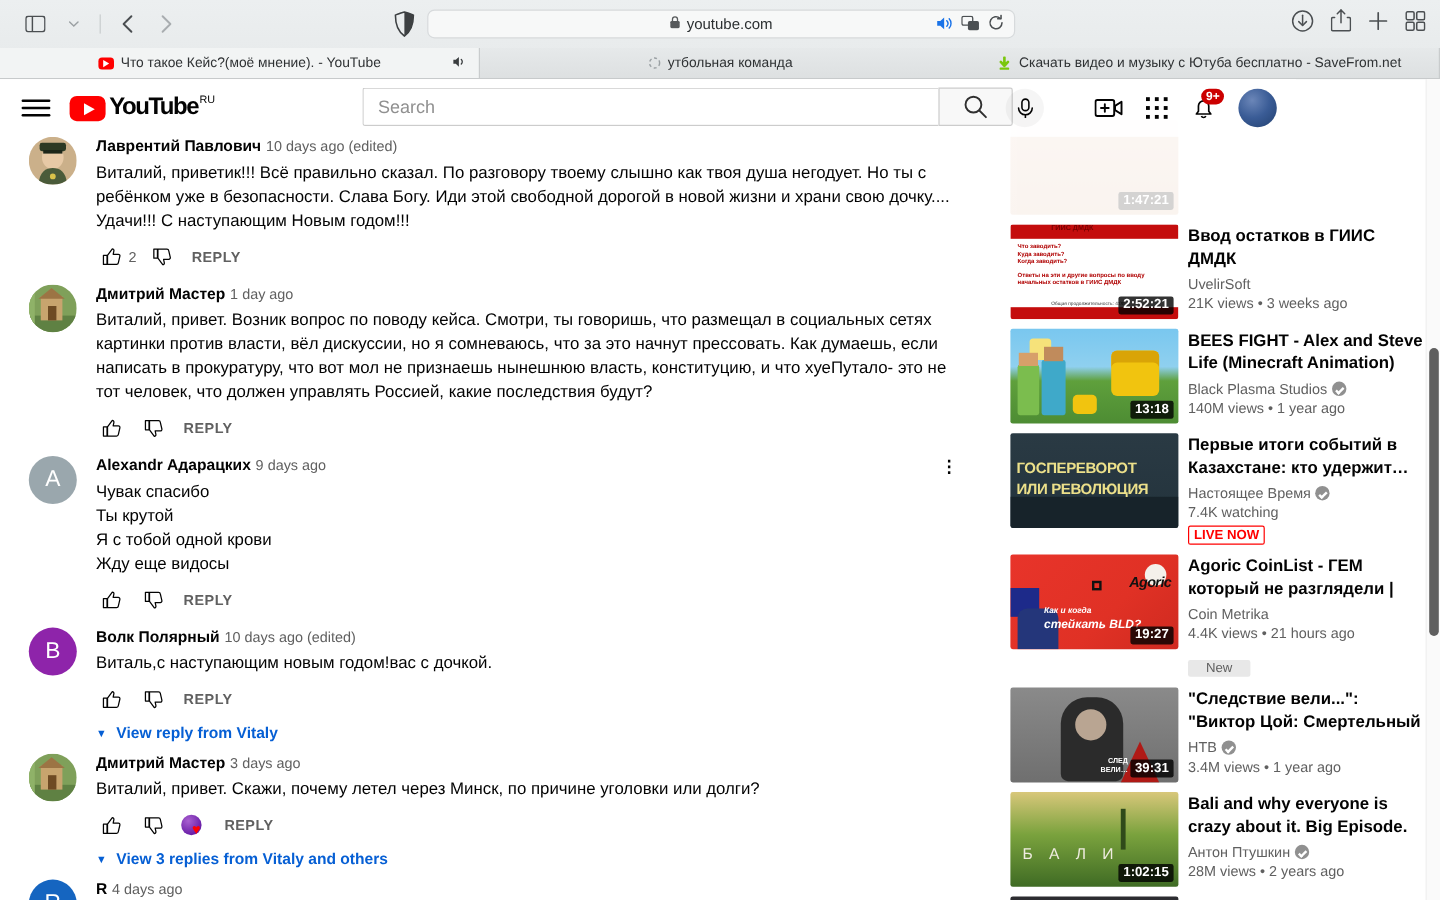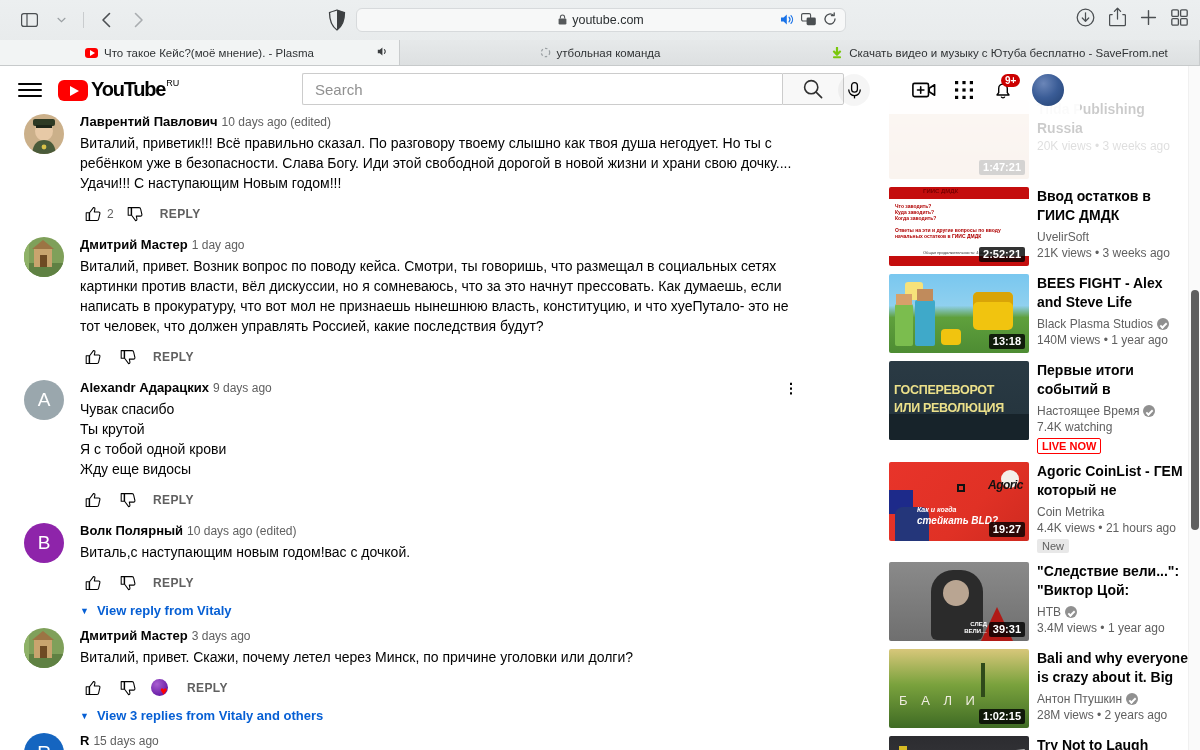"Что такое Кейс?(моё мнение). -" span { text: Plasma -> YouTube }
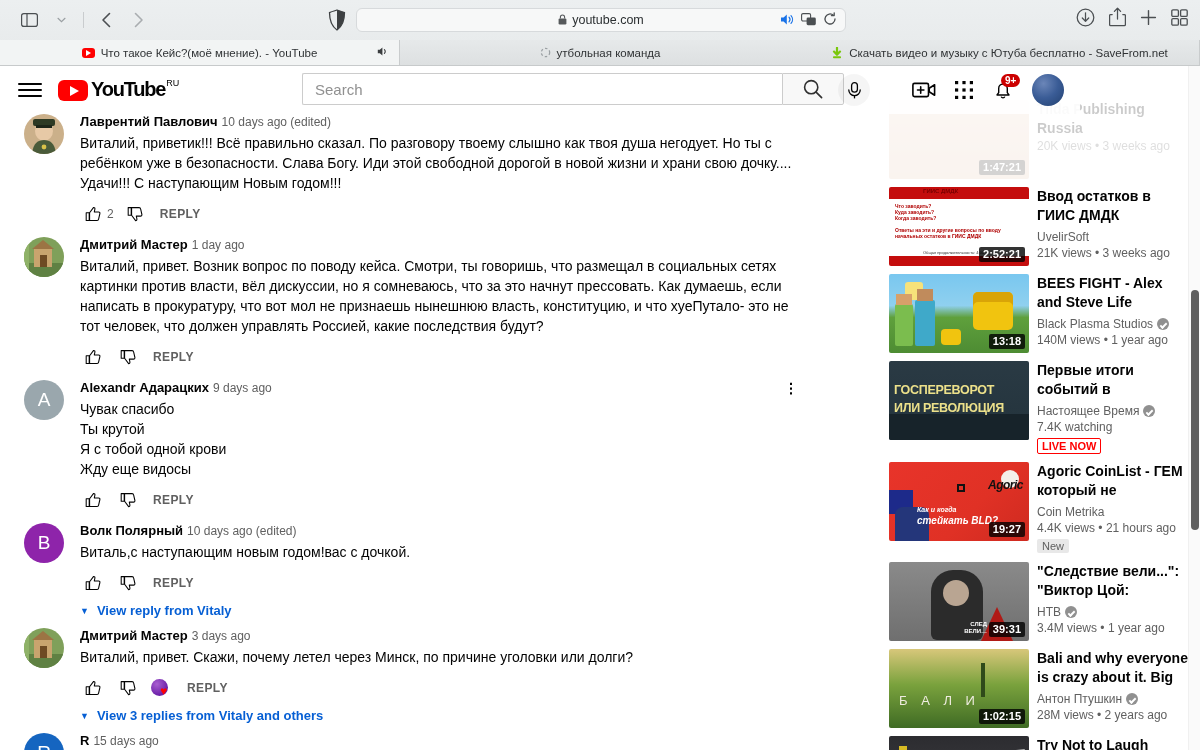"20K views • 3 weeks" div.vmeta { html: <div> <div>Tilda Publishing Russia</div> <div>20K views • 3 weeks ago</div> </div> -> none }
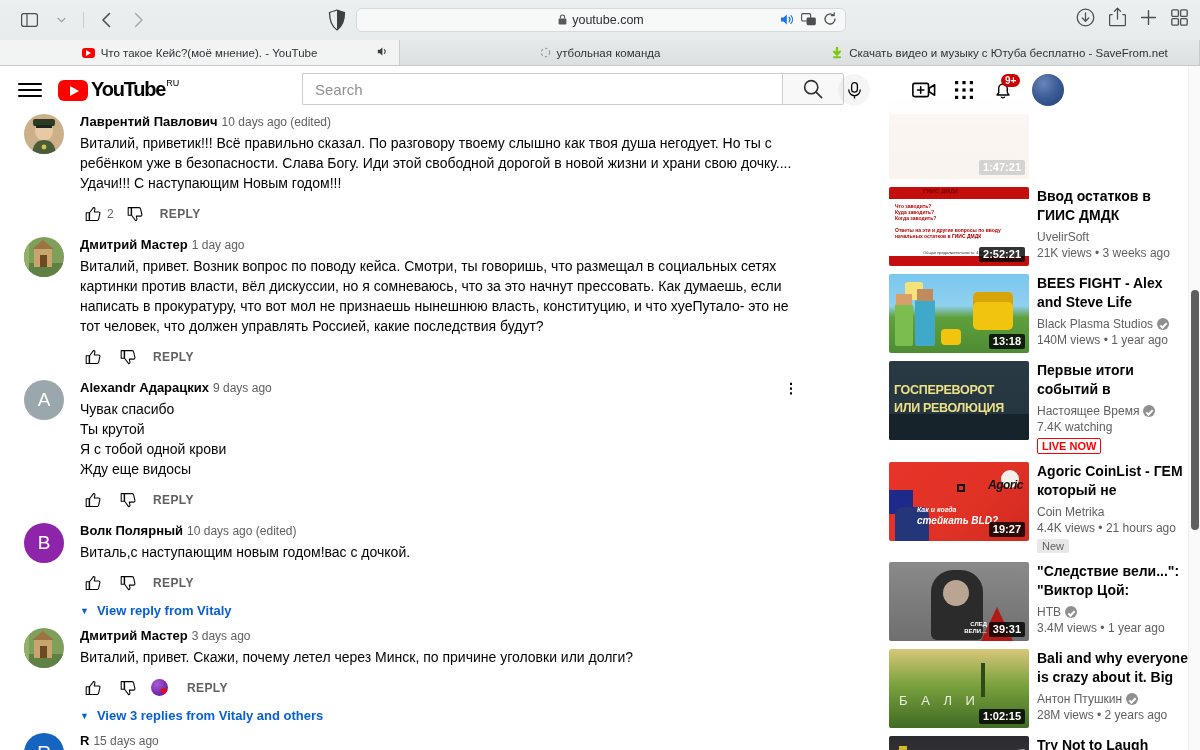"1:47:21" .thumb { margin-left: 47px -> none }
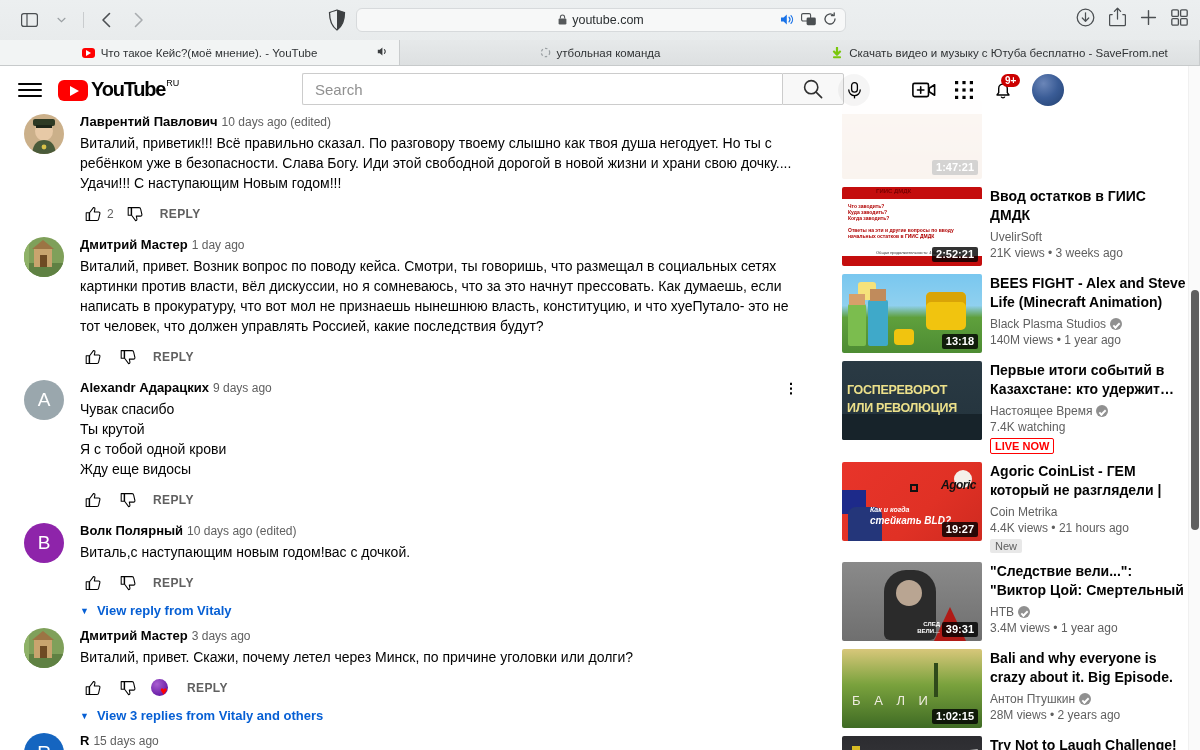"New" .new-badge { margin-top: 3px -> 14px; padding: 1px 5px -> 1px 15px }
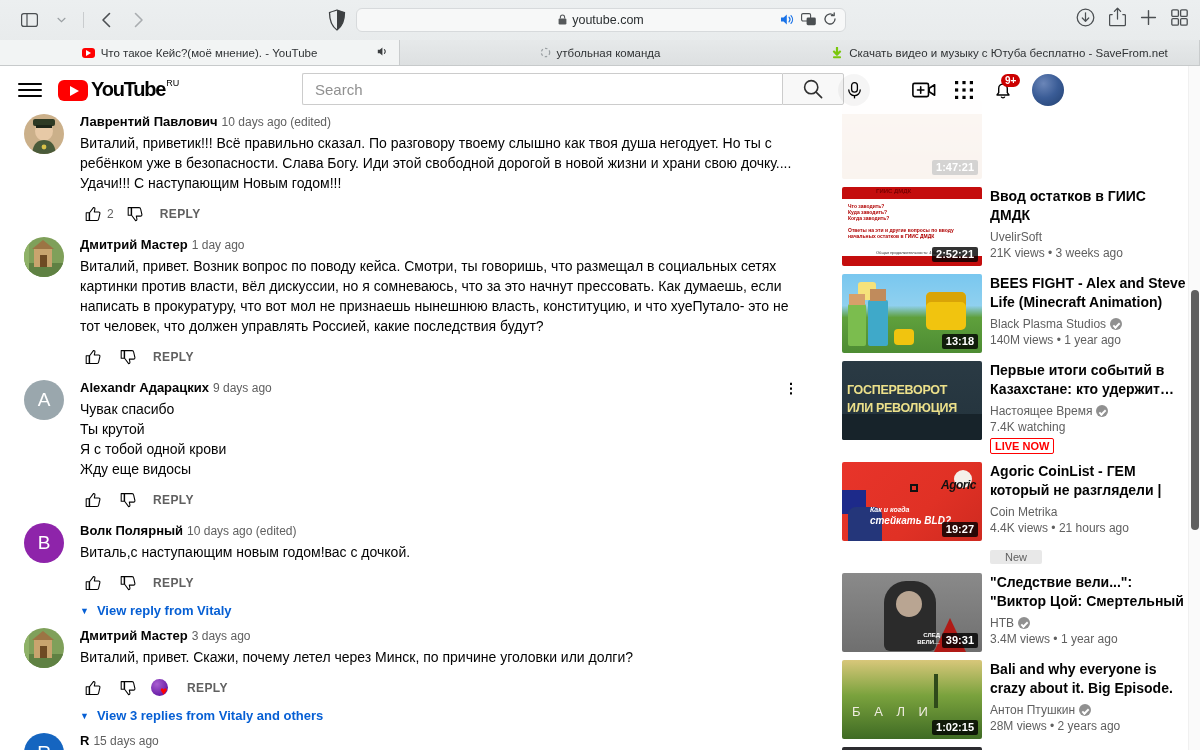"15 days ago" span.c-time { text: 15 -> 4 }
